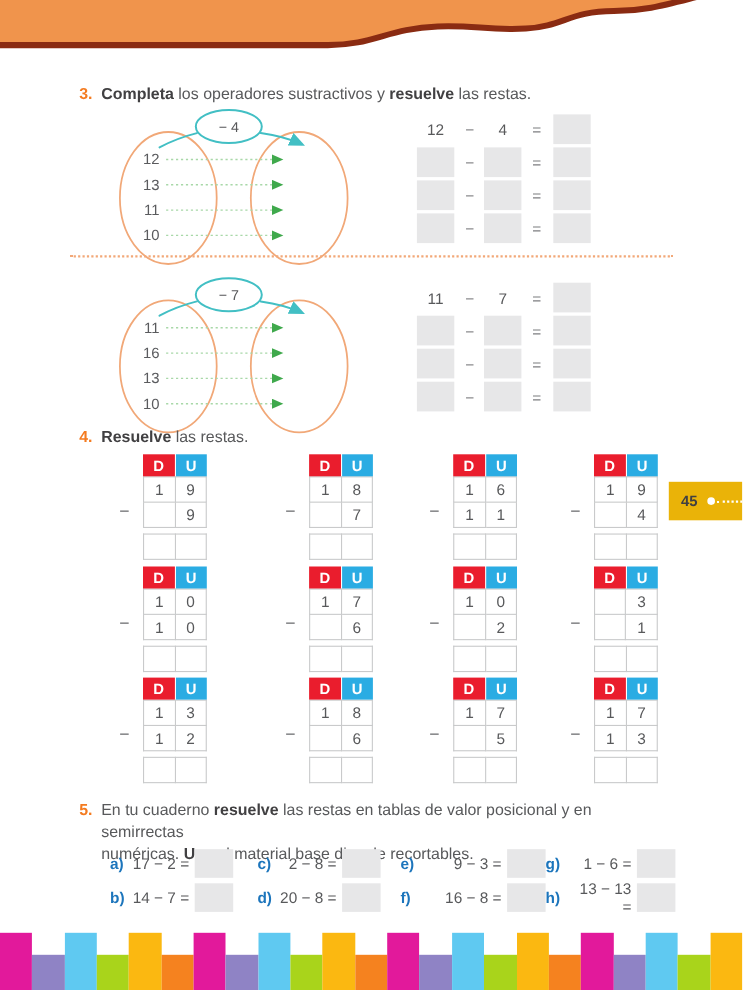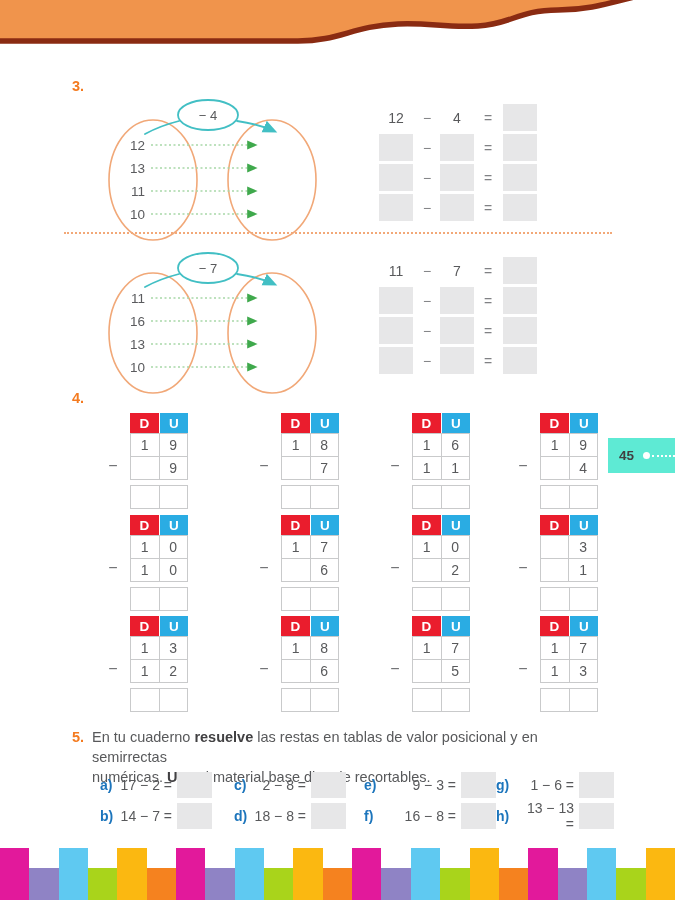"Completa los operadores sustractivos y" span.ex-text { html: none -> <span><span>Completa</span><span> los operadores sustractivos y </span><span>resuelve</span><span> las restas.</span></span> }
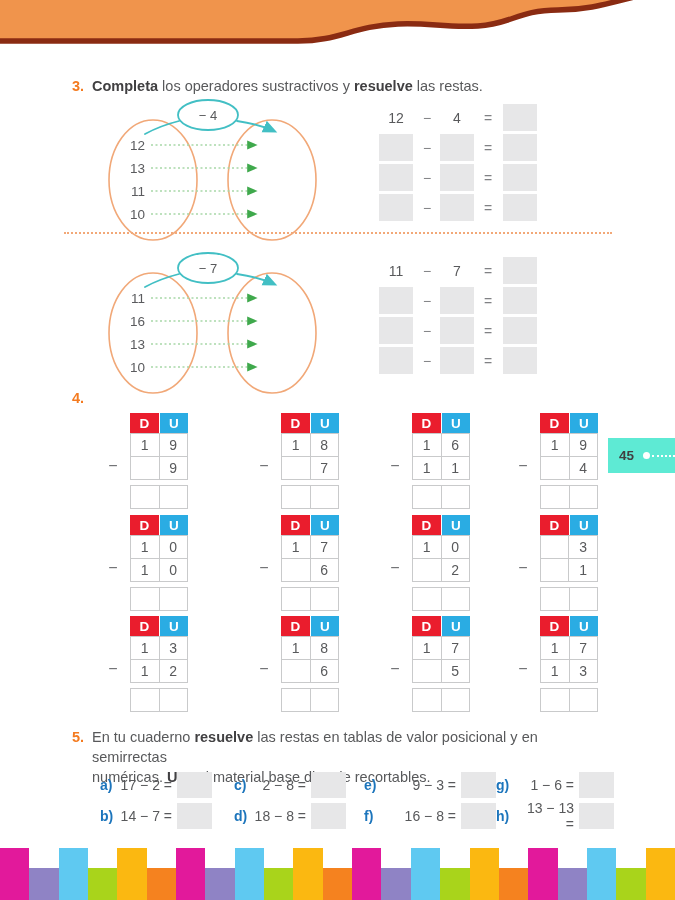"Resuelve las restas." span.ex-text { html: none -> <span><span>Resuelve</span><span> las restas.</span></span> }
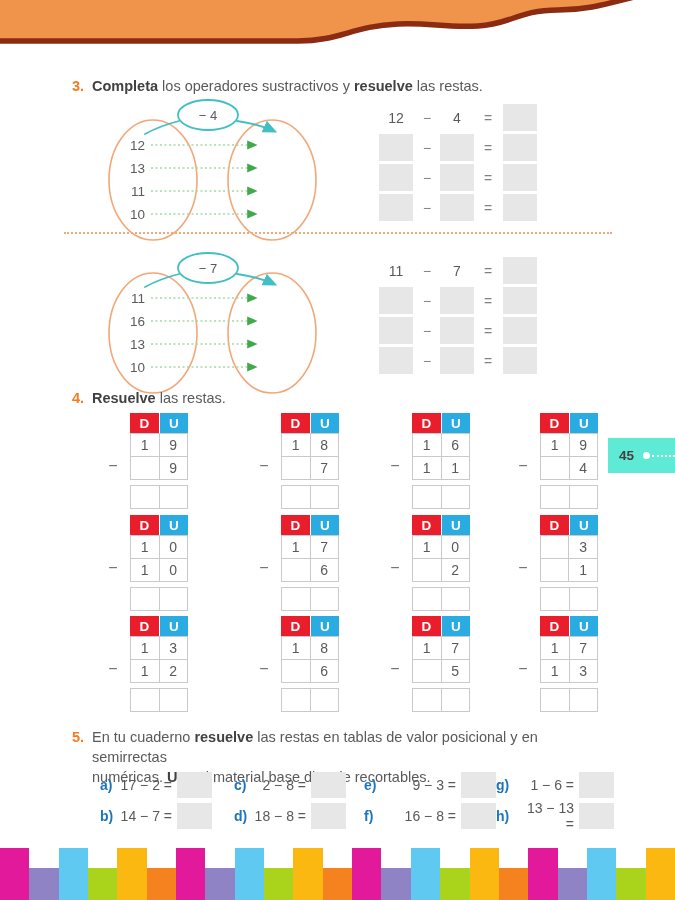"45" .page-tab { background: #5eead4 -> #eab308 }
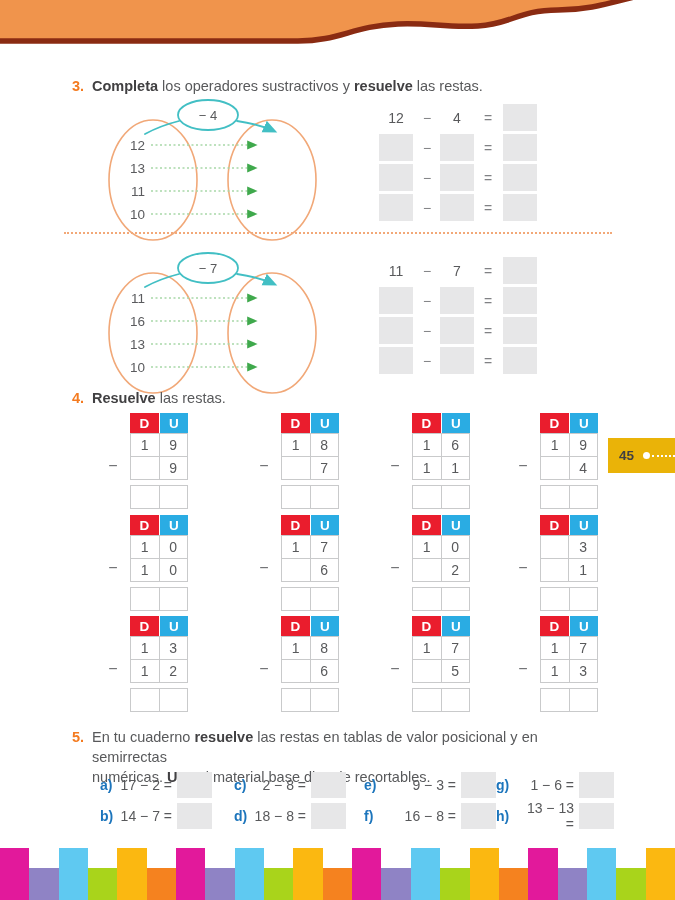"18 − 8 =" span.expr { text: 18 -> 20 }
